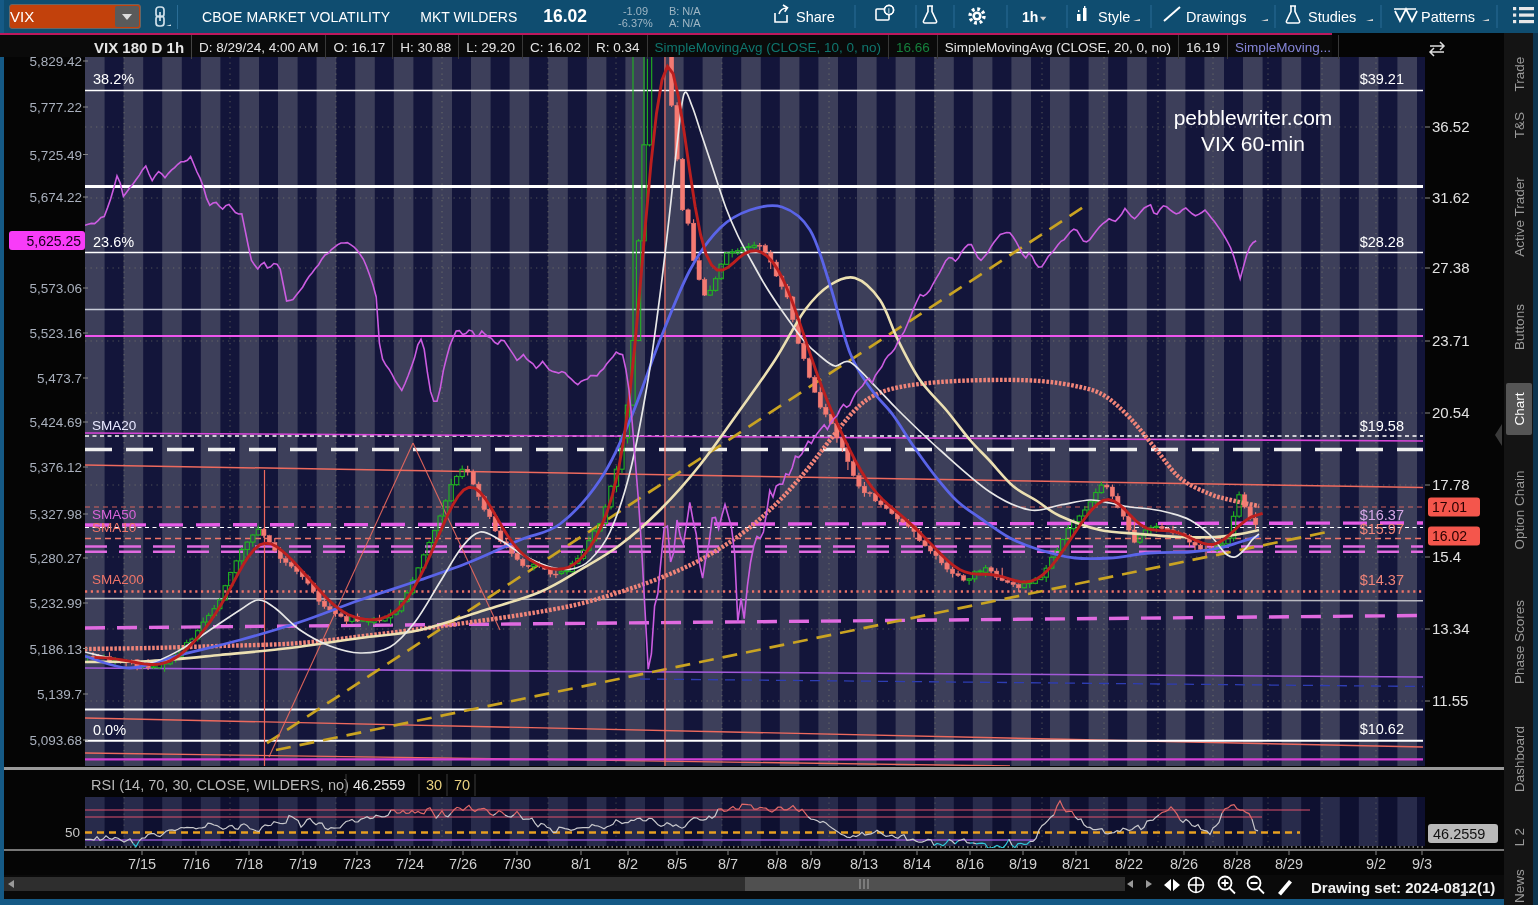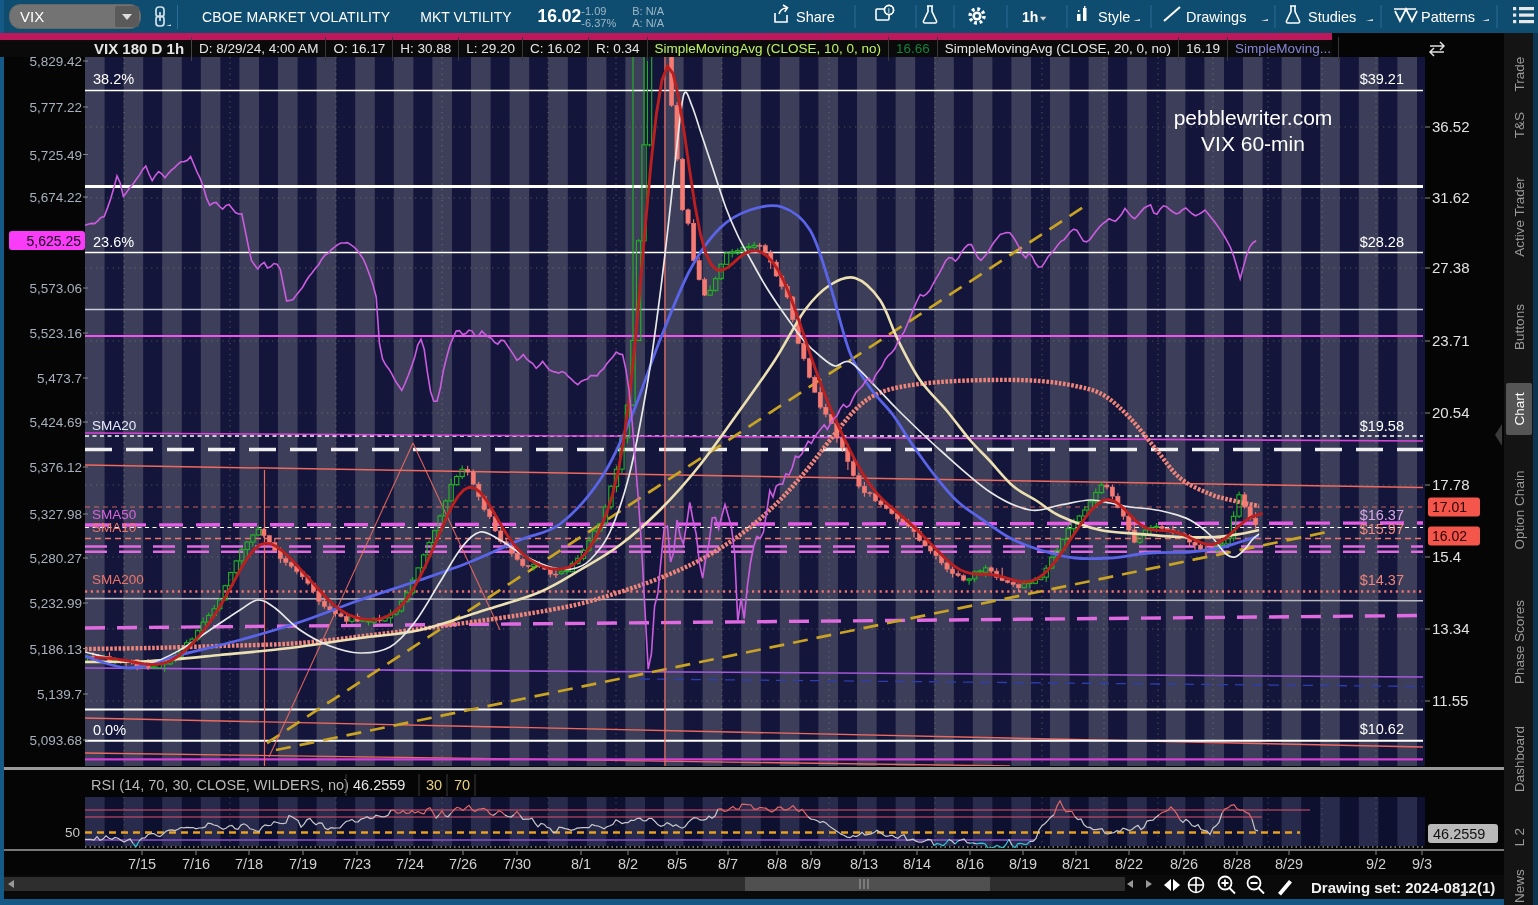"VIX" .combo { background: #737373 -> #c2410c; border-radius: 11px -> 3px; padding-left: 10px -> none }
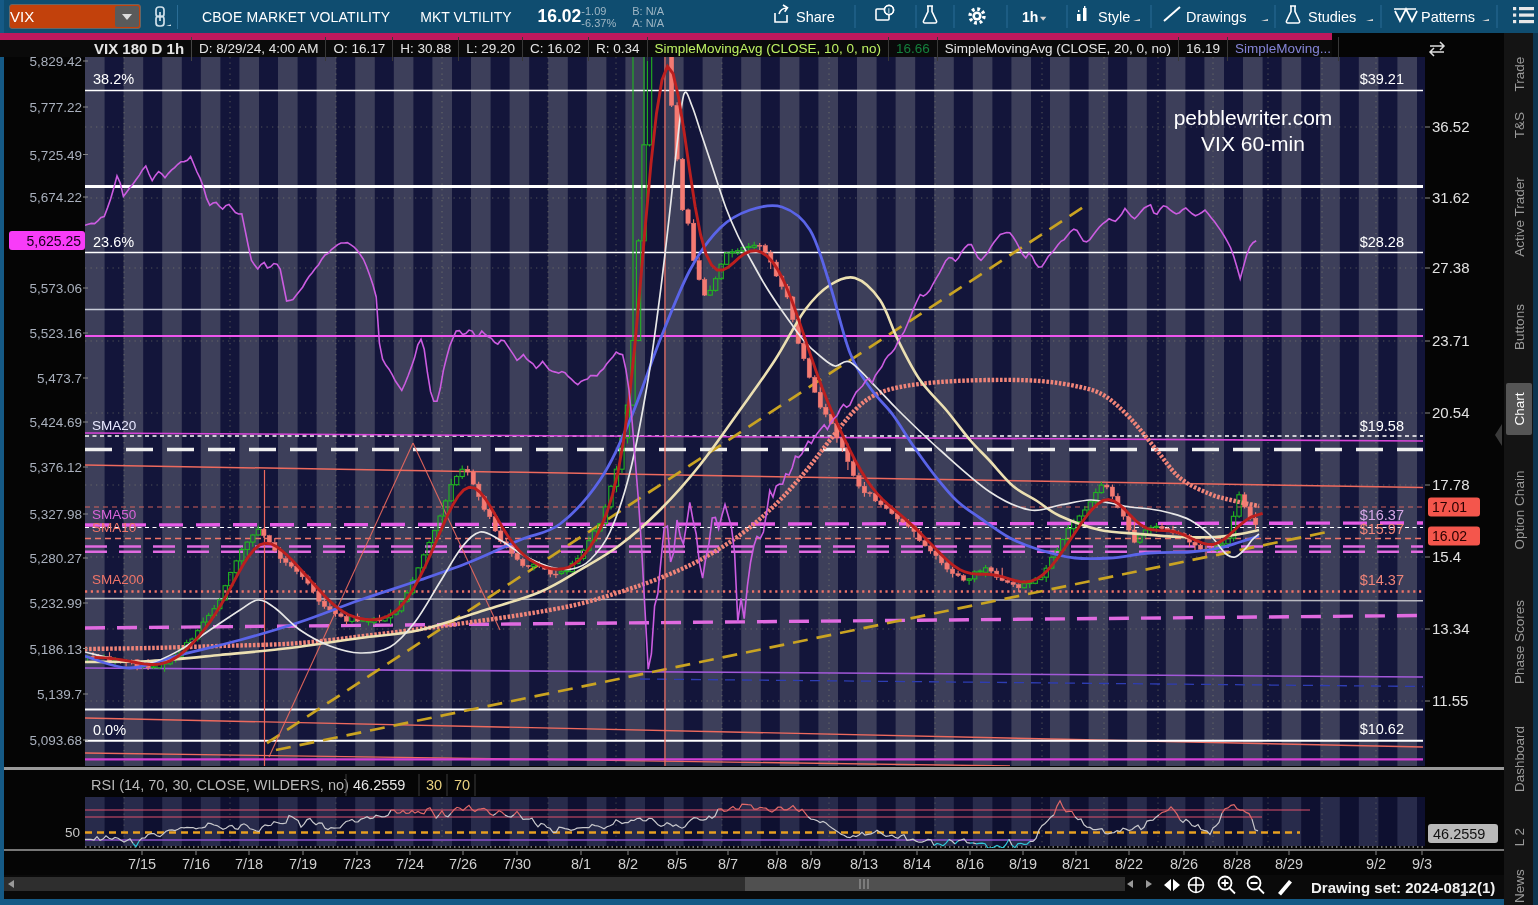"MKT VLTILITY" span { text: VLTILITY -> WILDERS }
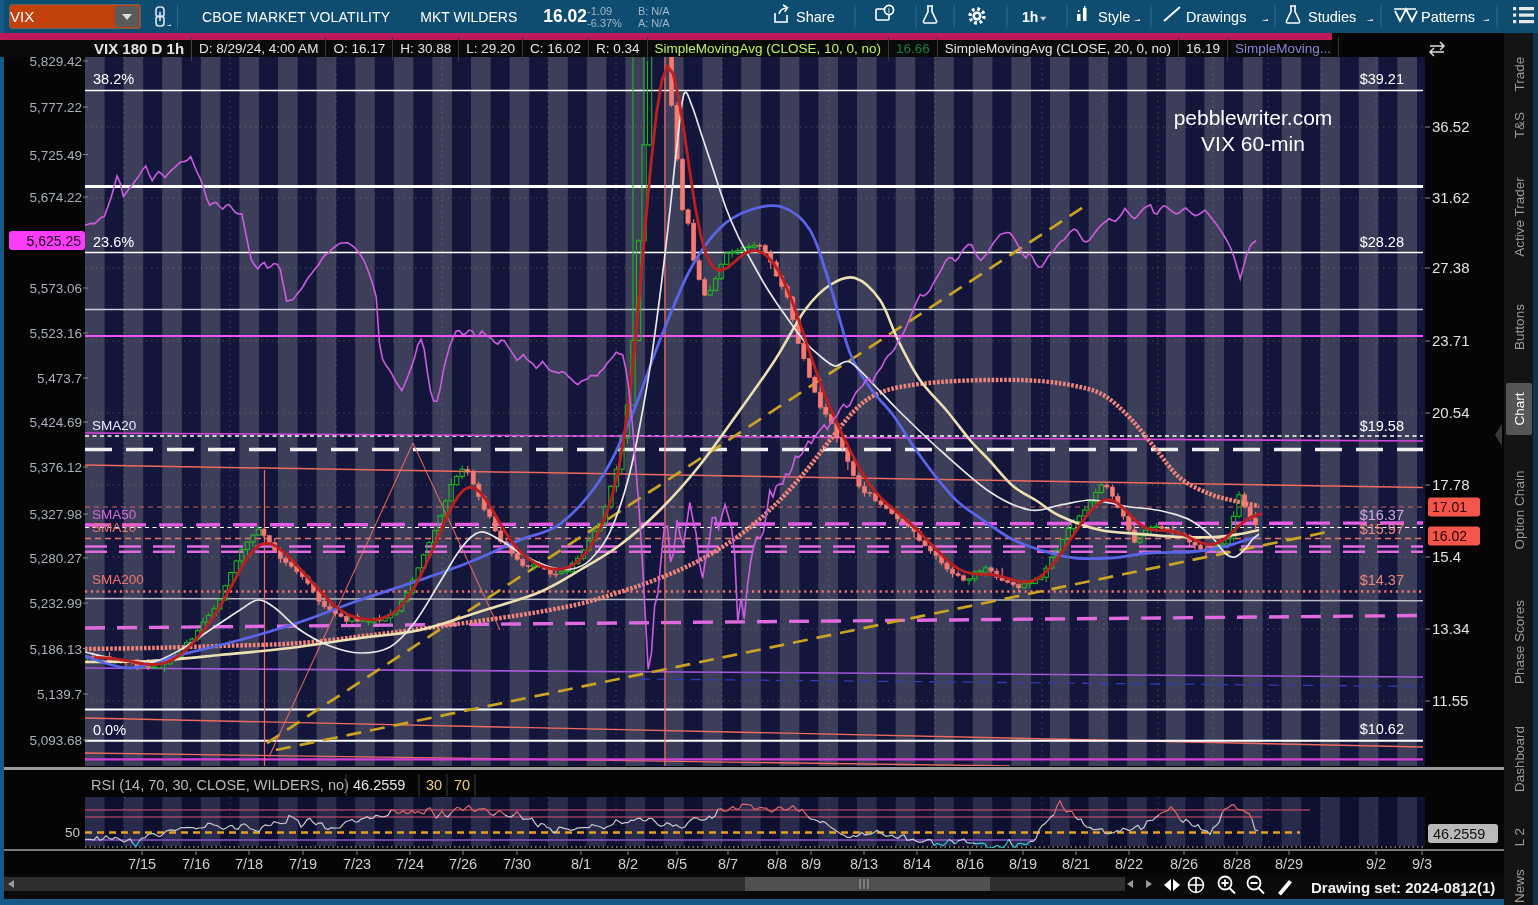"-1.09" div.small { margin-left: 0 -> 31px; text-align: left -> center }
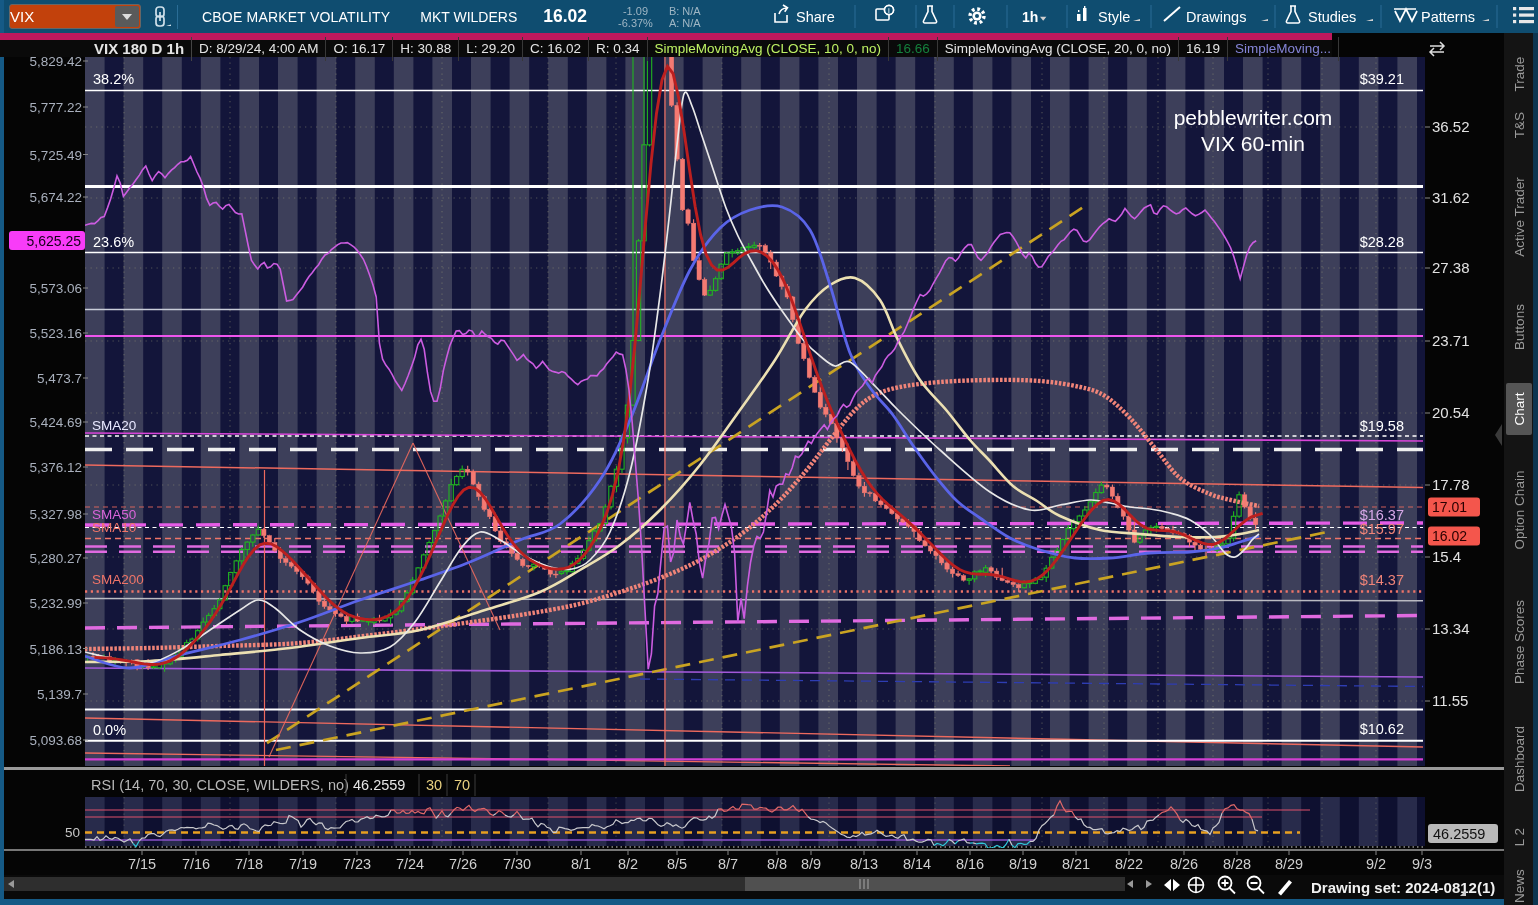"VIX 180 D 1h" #hdr { align-items: center -> none; border-top: 7px solid #be185d -> 2px solid #be185d }
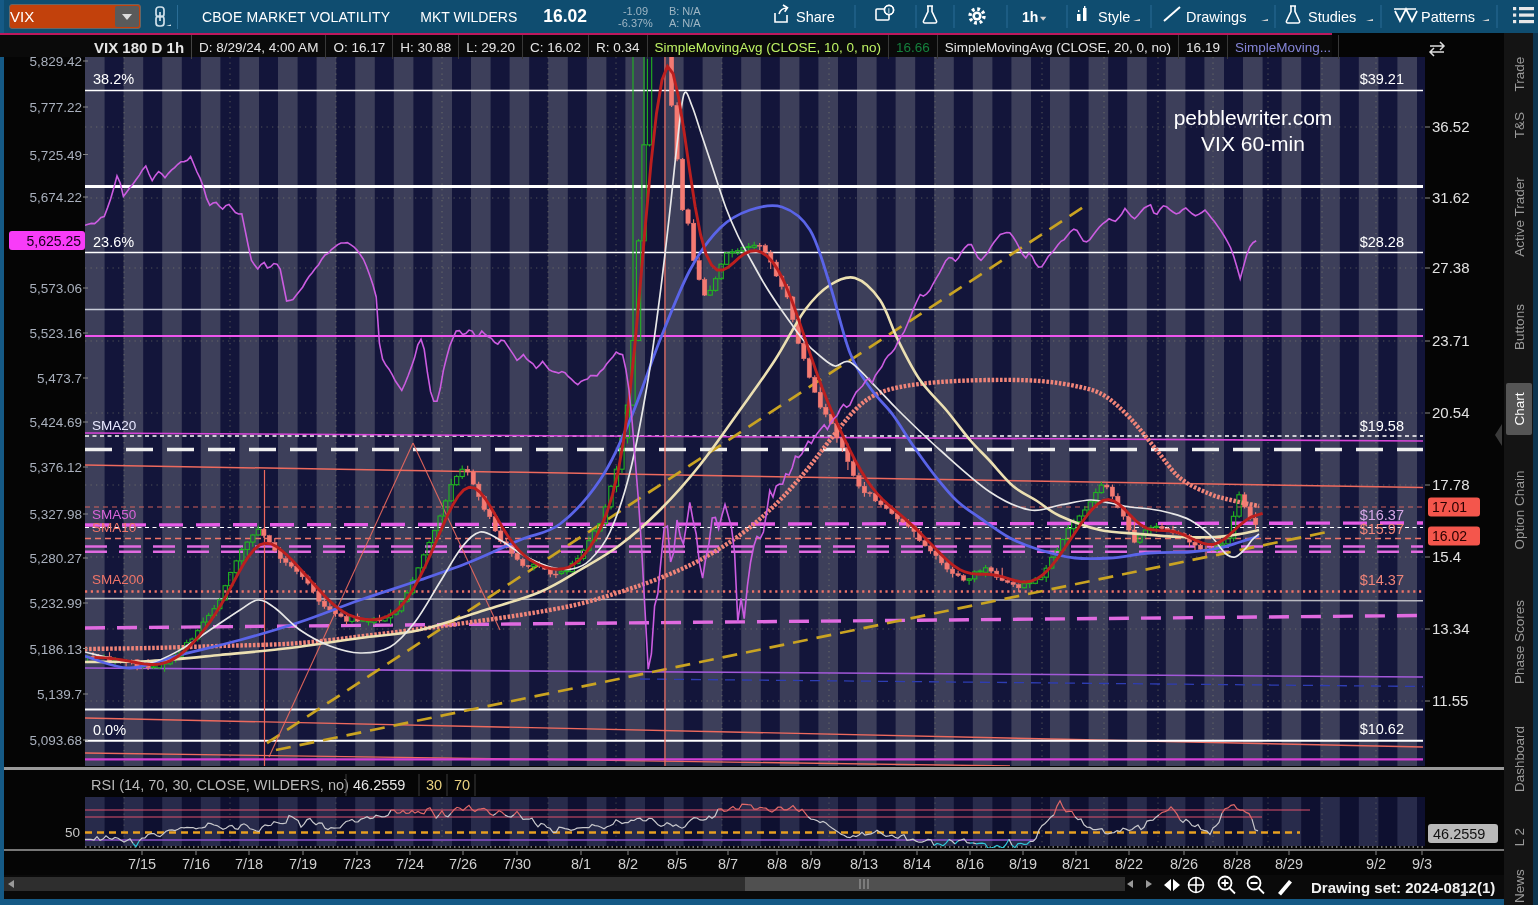"SimpleMovingAvg (CLOSE, 10, 0, no)" div.hc { color: #bef264 -> #0f766e }
